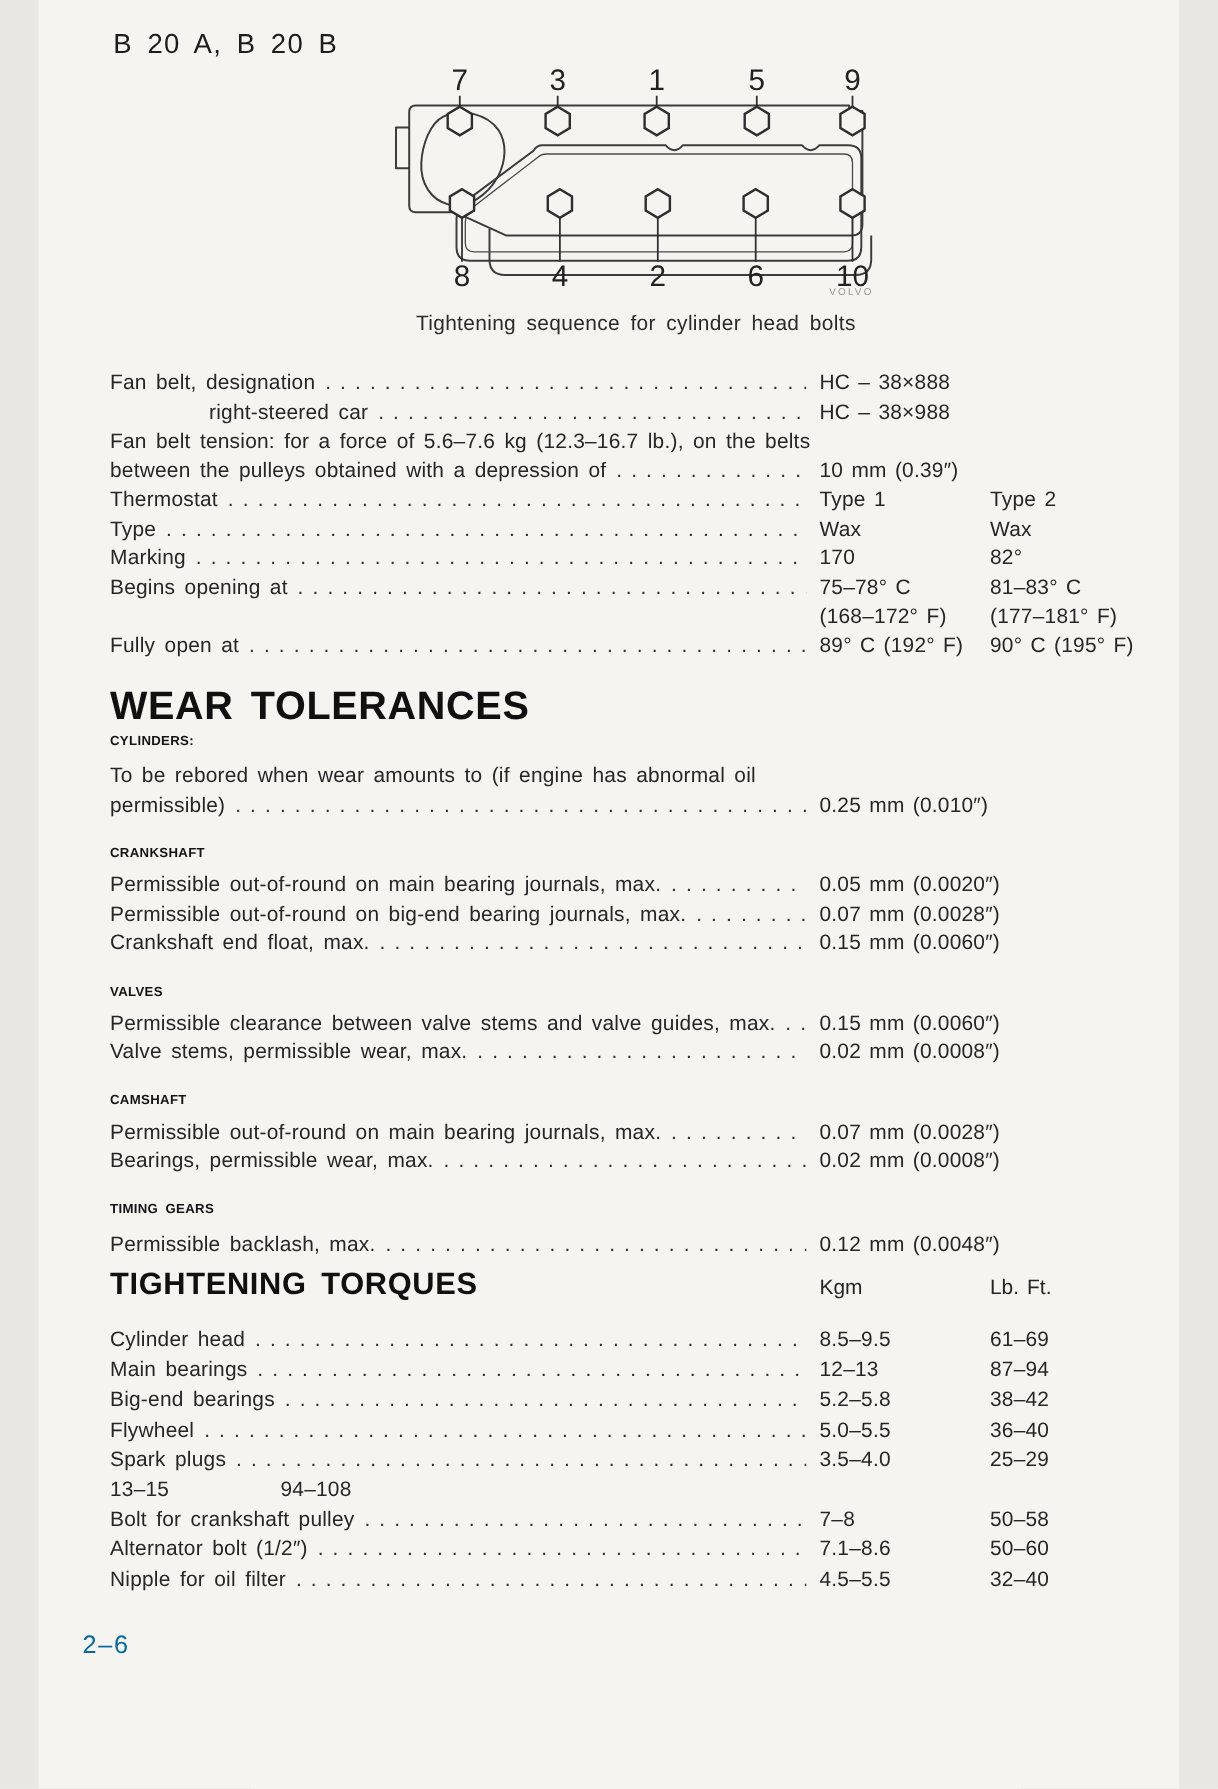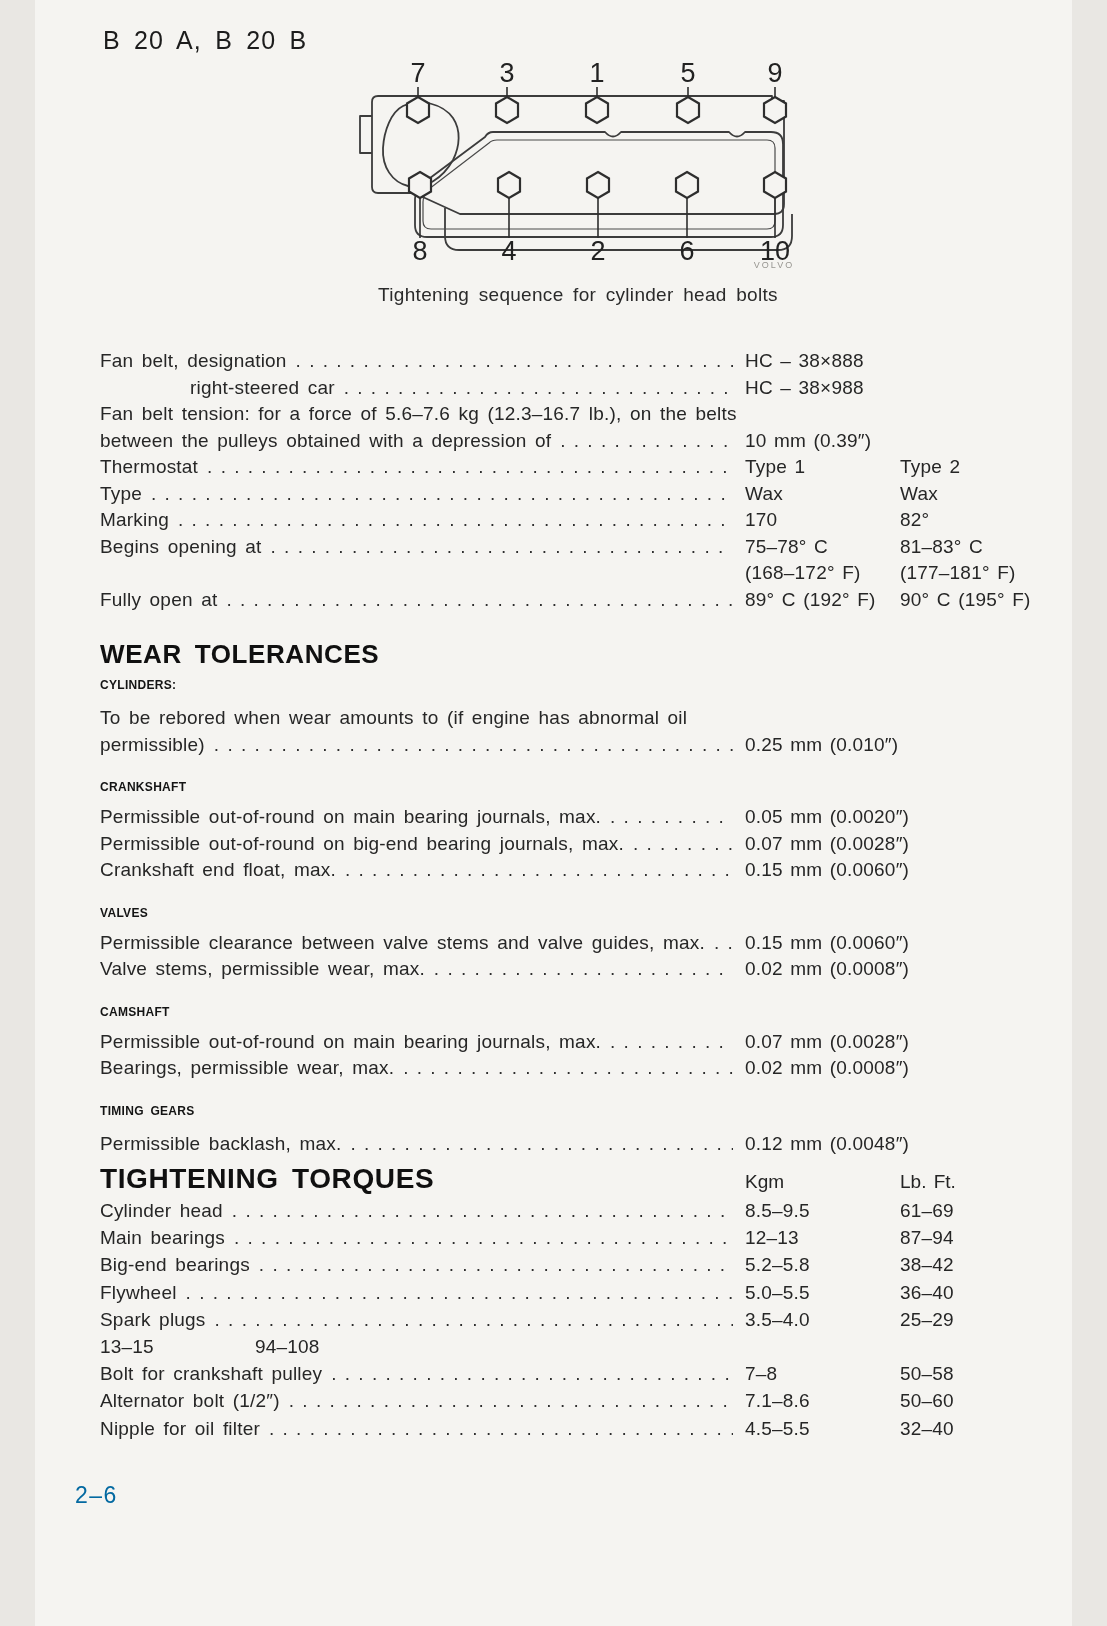"Fan belt, designation" .content { top: 348px -> 336px }
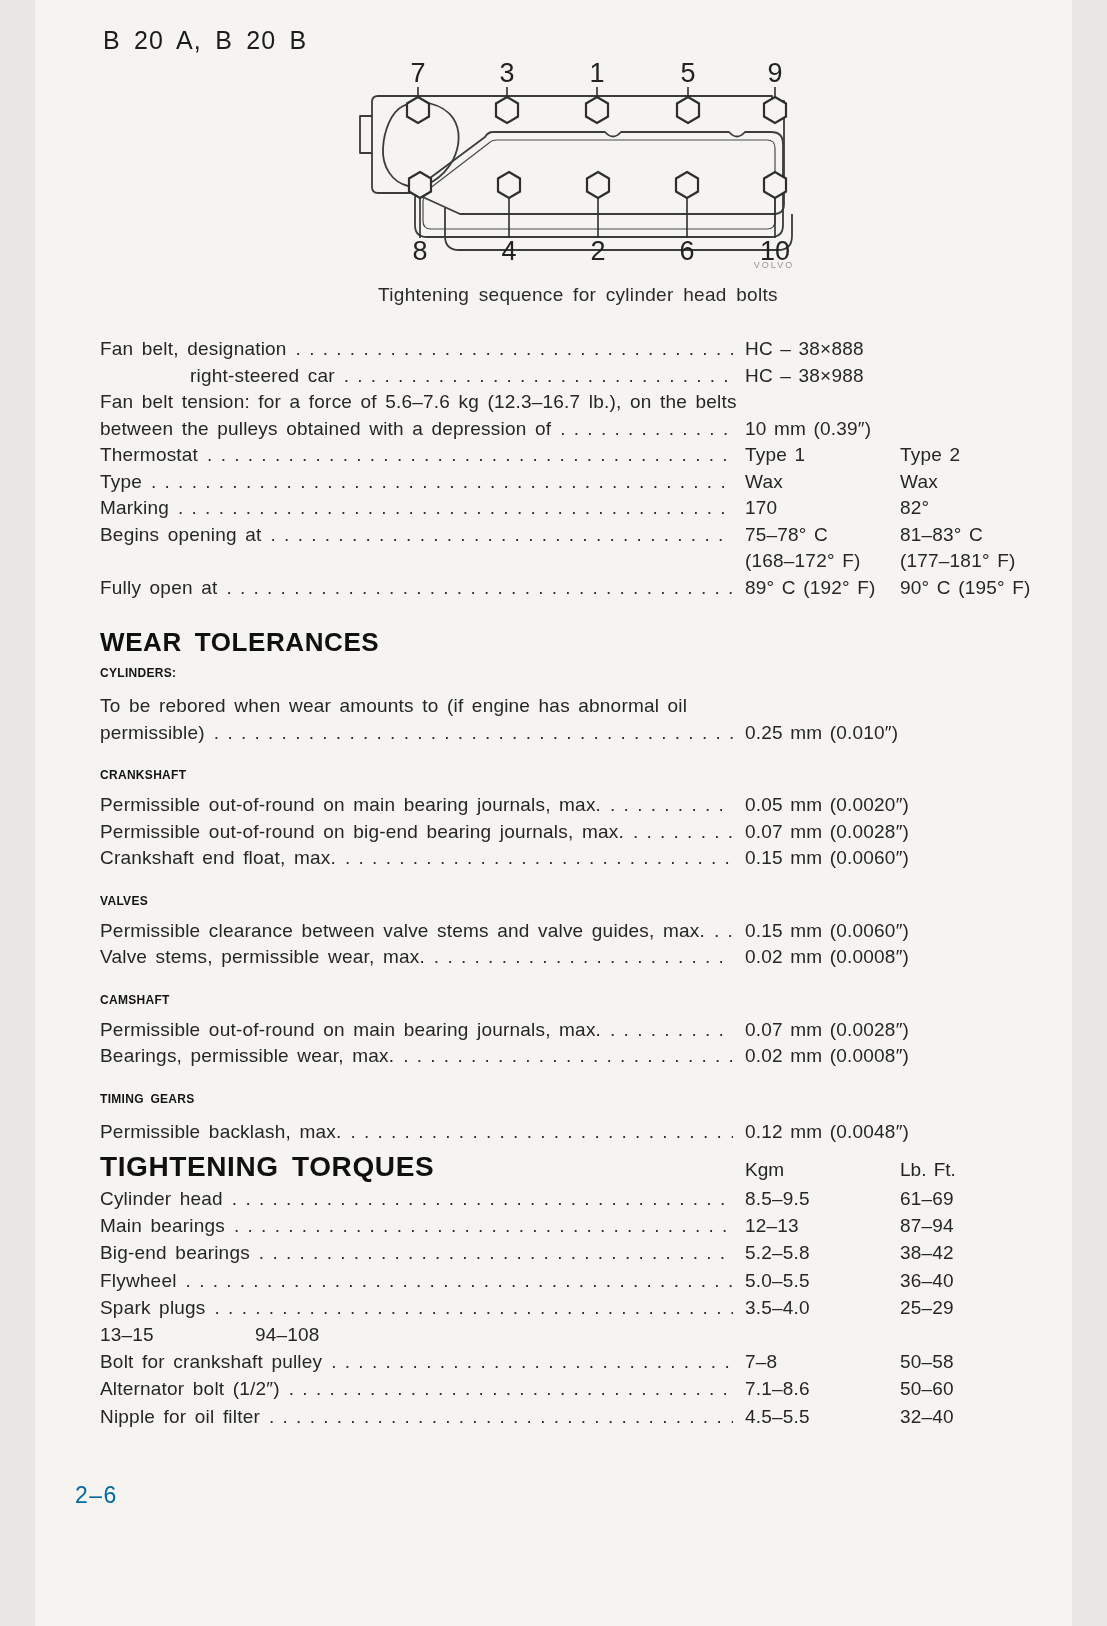"WEAR TOLERANCES" .big { font-size: 26px -> 36px }
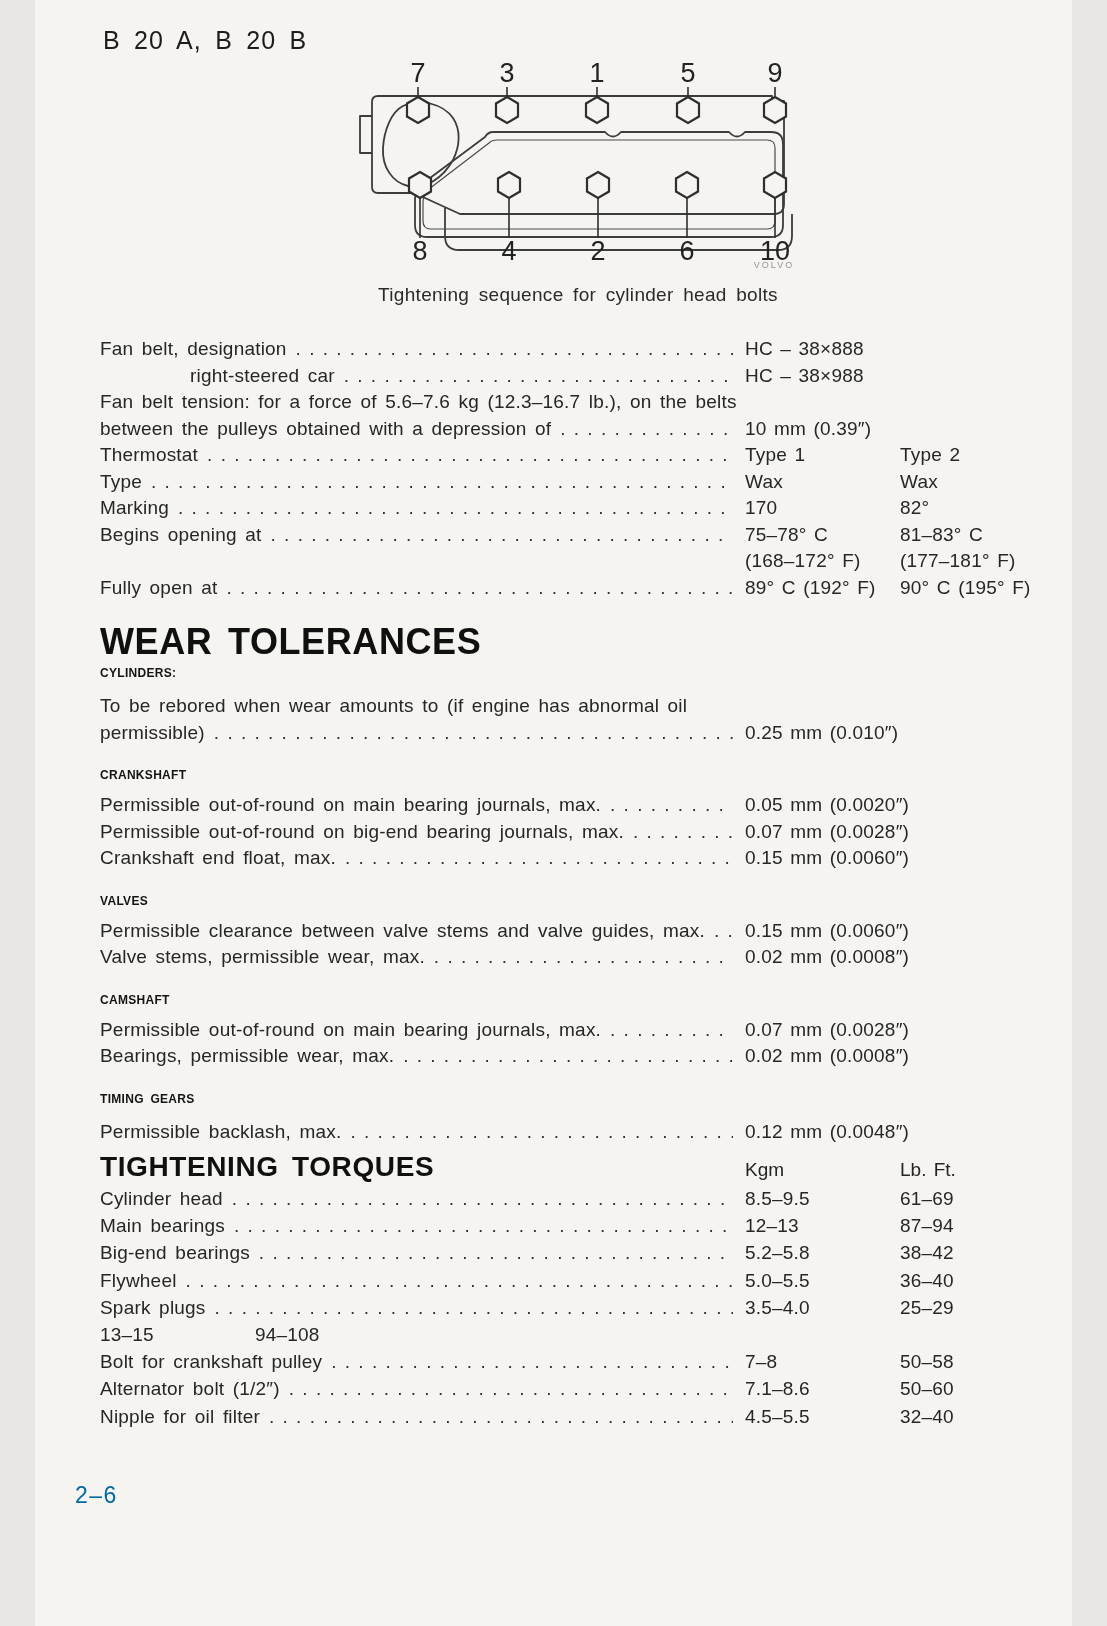"Cylinder head" #torque-rows { margin-top: 0 -> 20px }
